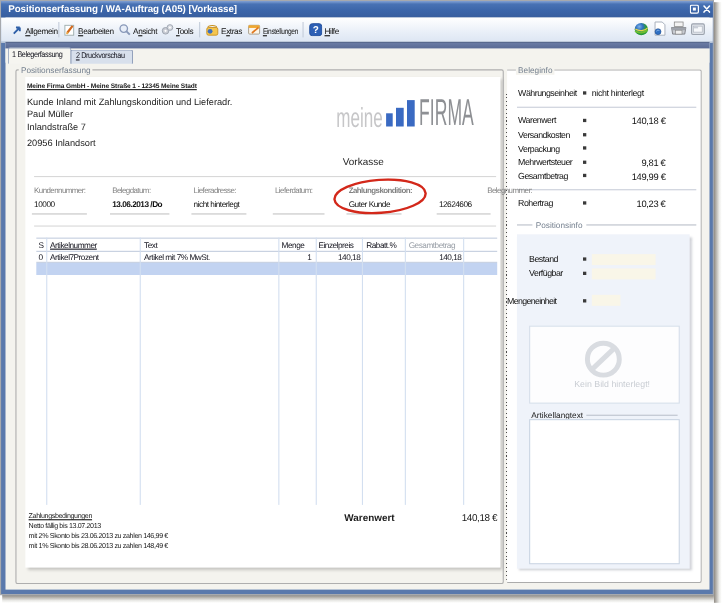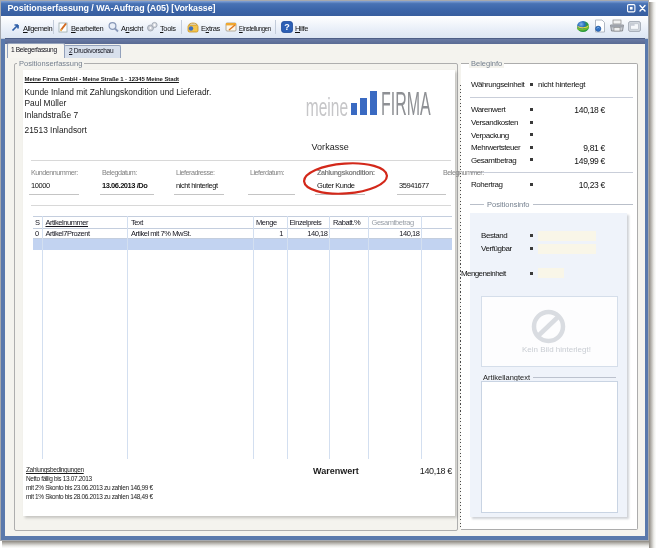"21513 Inlandsort" div.a { text: 21513 -> 20956 }
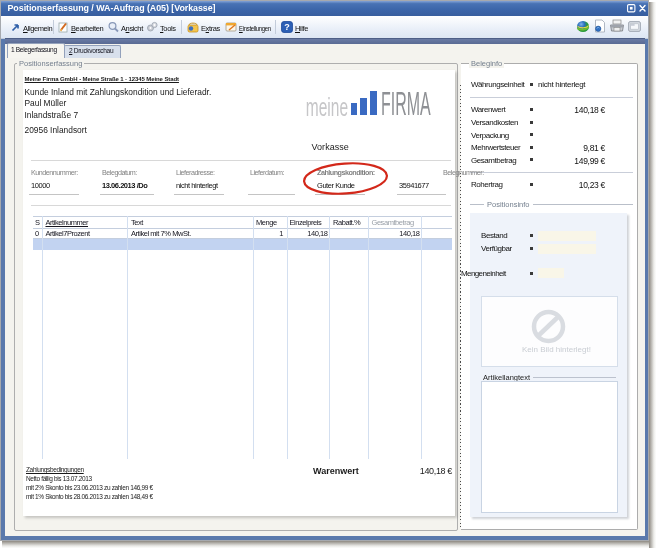"35941677" div.a { text: 35941677 -> 12624606 }
